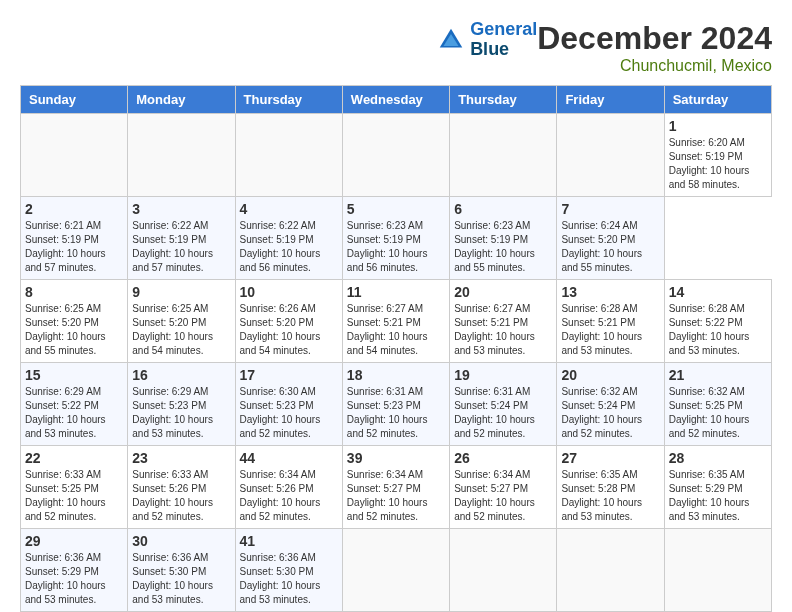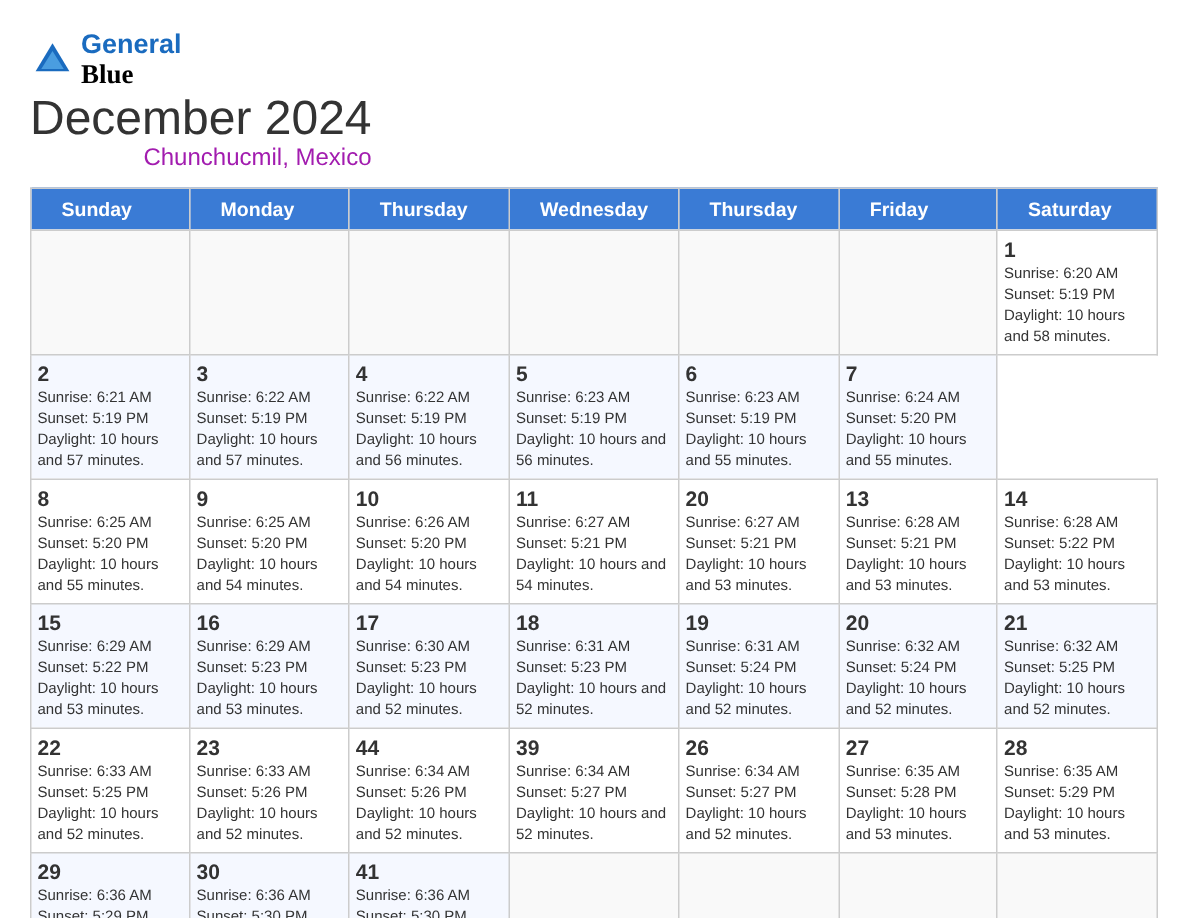"General" .header-area { flex-direction: column -> none }
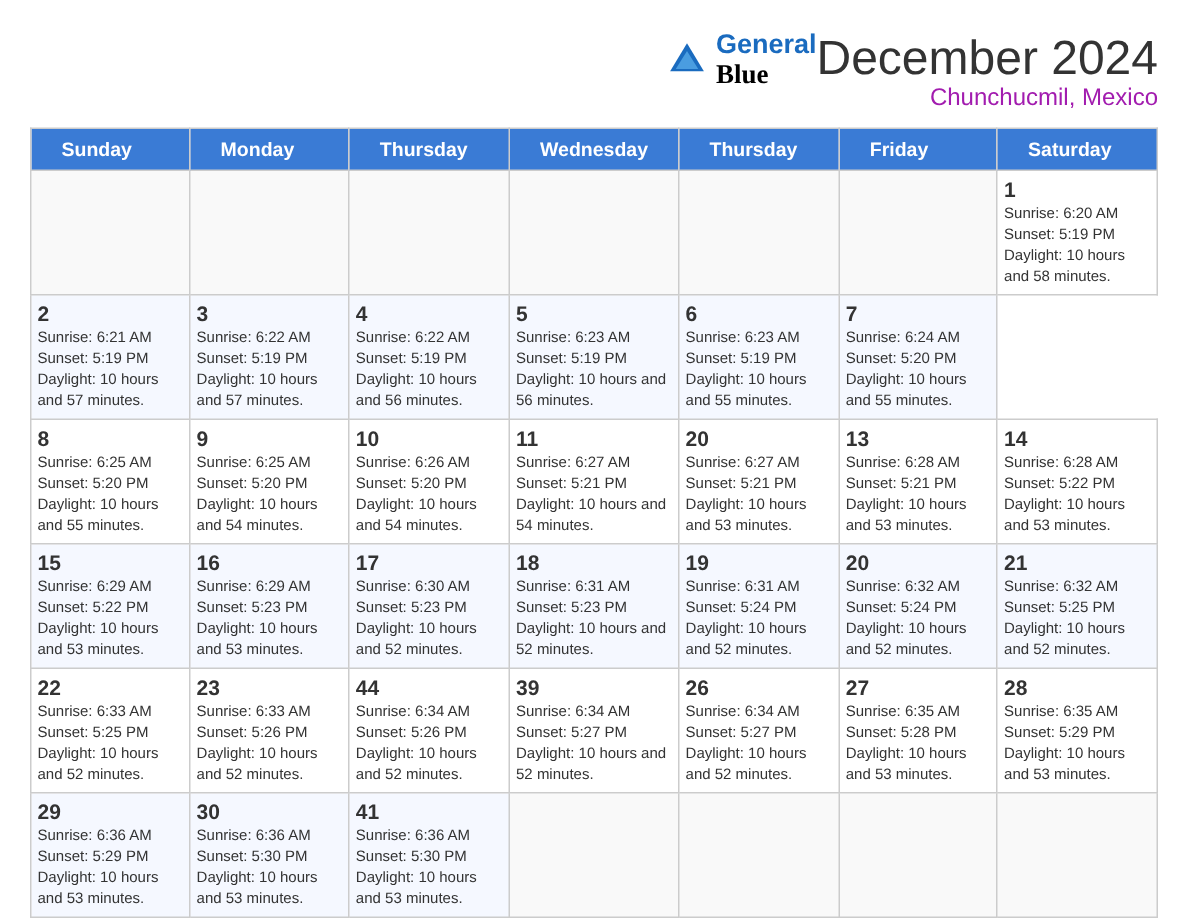"Blue" div { color: #000000 -> #0c4a6e; font-family: Liberation Serif, serif -> none }
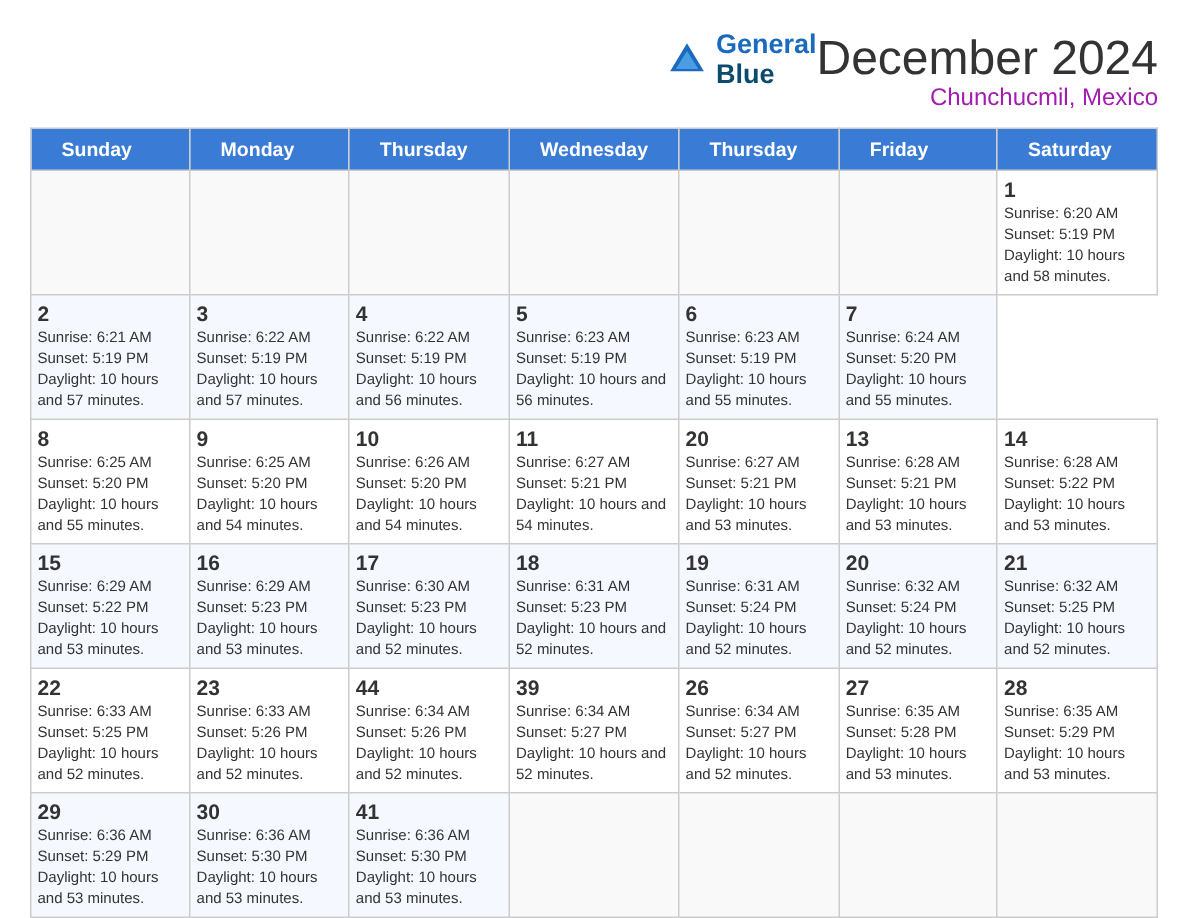"December 2024" .month-title { font-weight: normal -> bold }
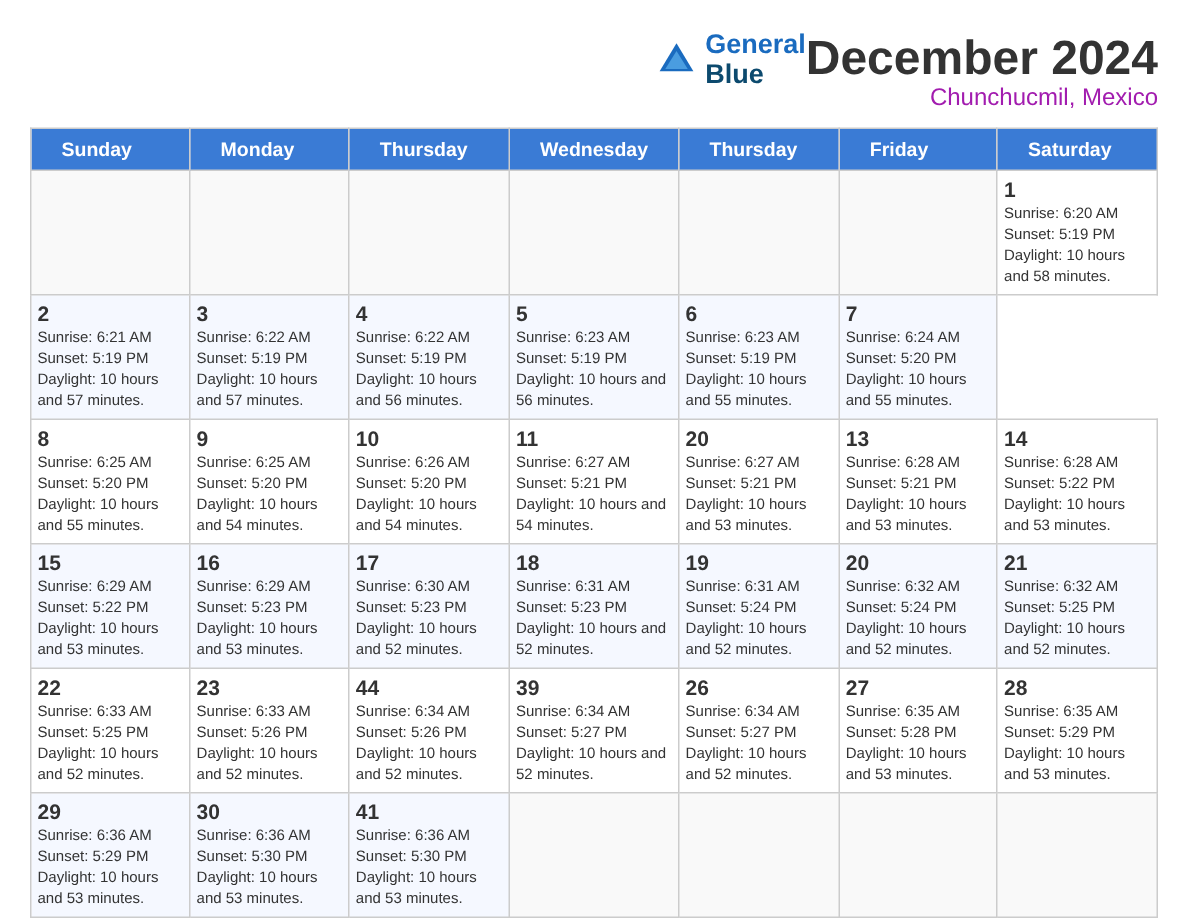"Chunchucmil, Mexico" .location-subtitle { color: #a21caf -> #4d7c0f }
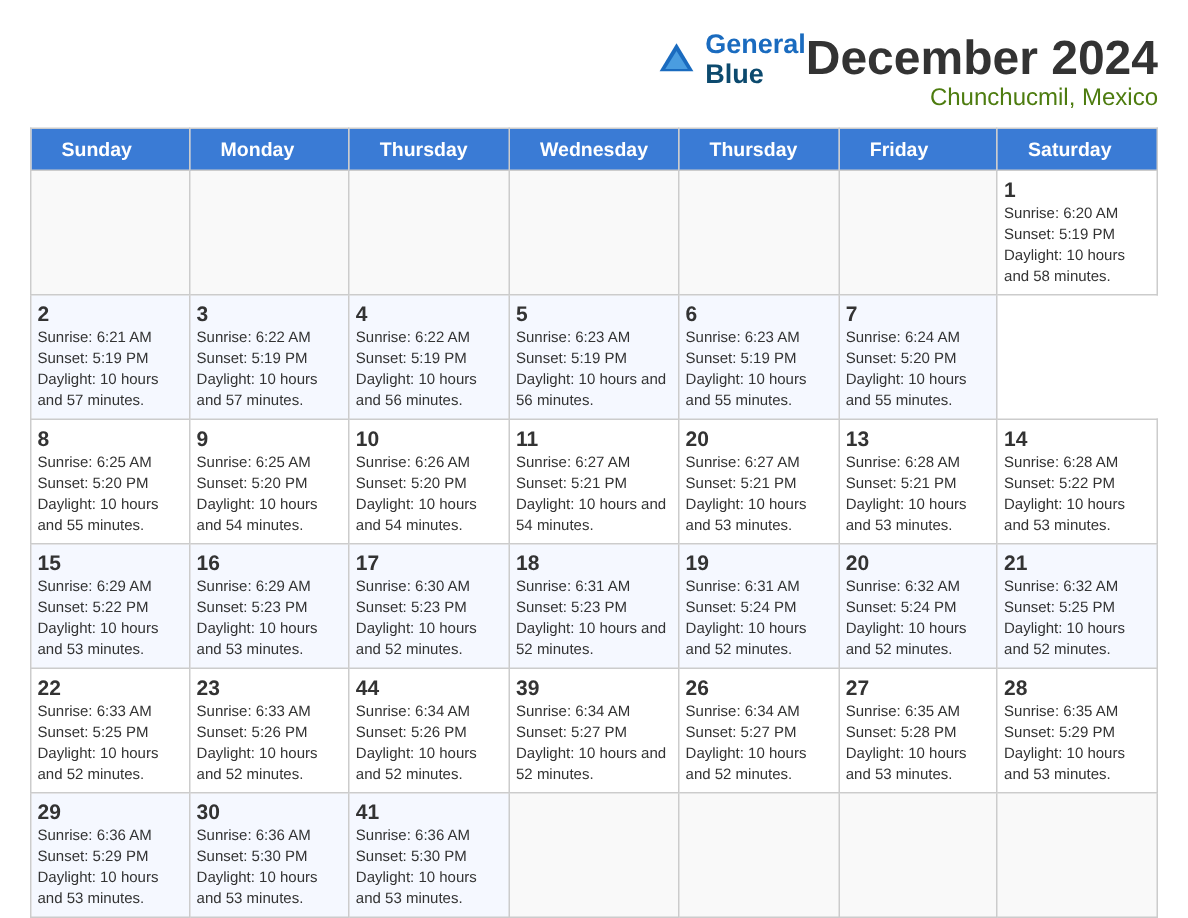"Sunday" .calendar th { padding: 6px 20px -> 6px 8px }
